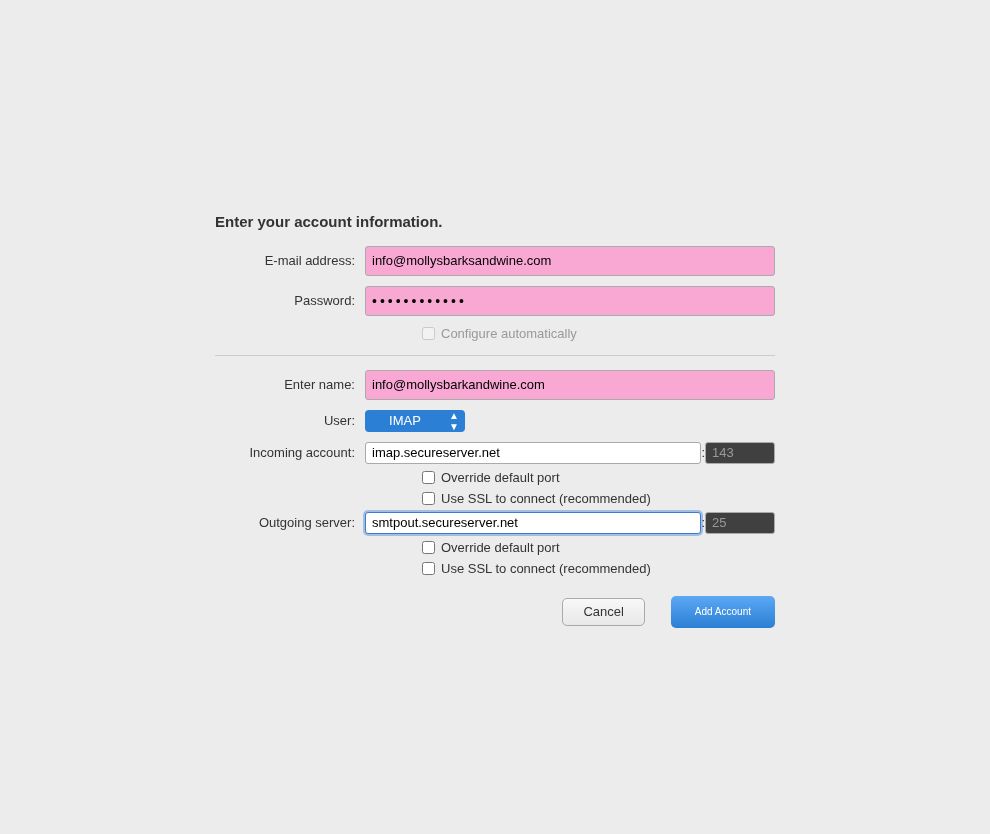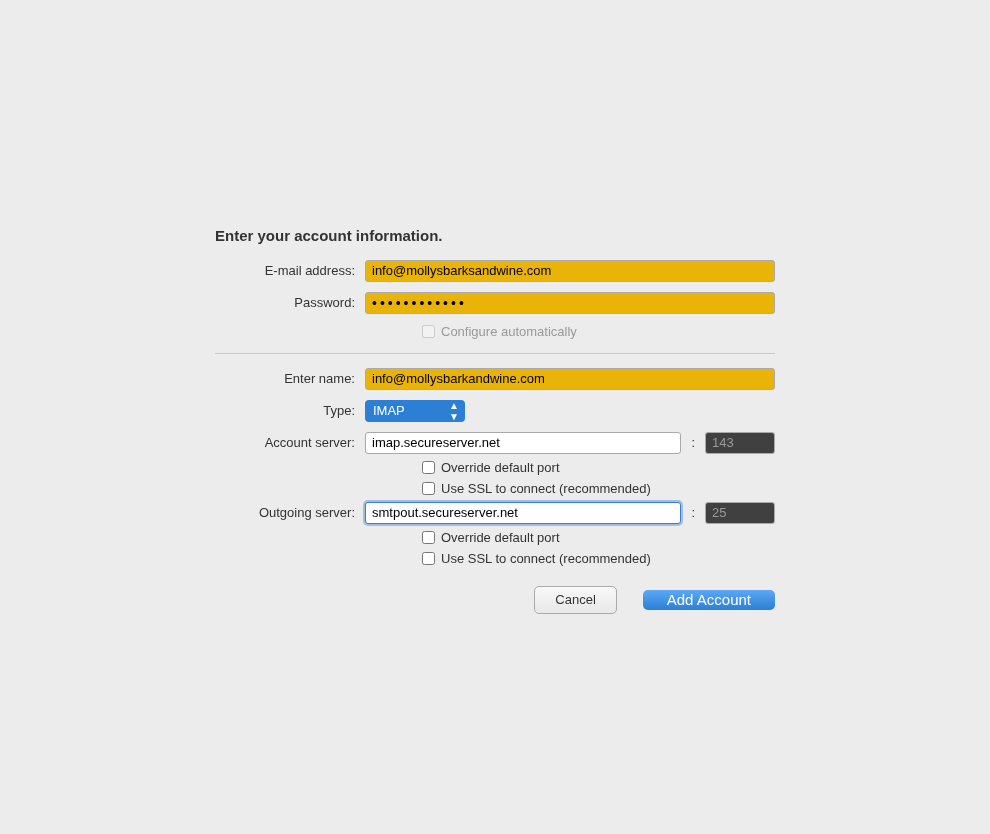"info@mollysbarksandwine.com" .form-input { background: #eab308 -> #f9a8d4; height: 22px -> 30px }
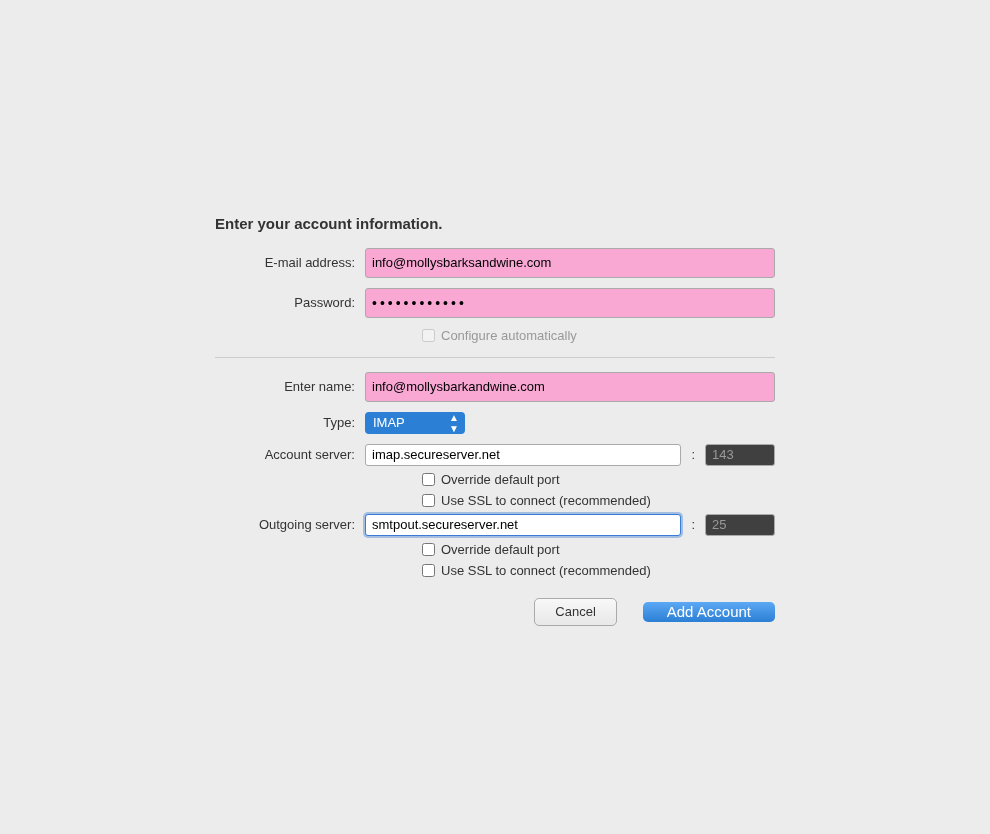"Type:" label.form-label { text: Type -> User }
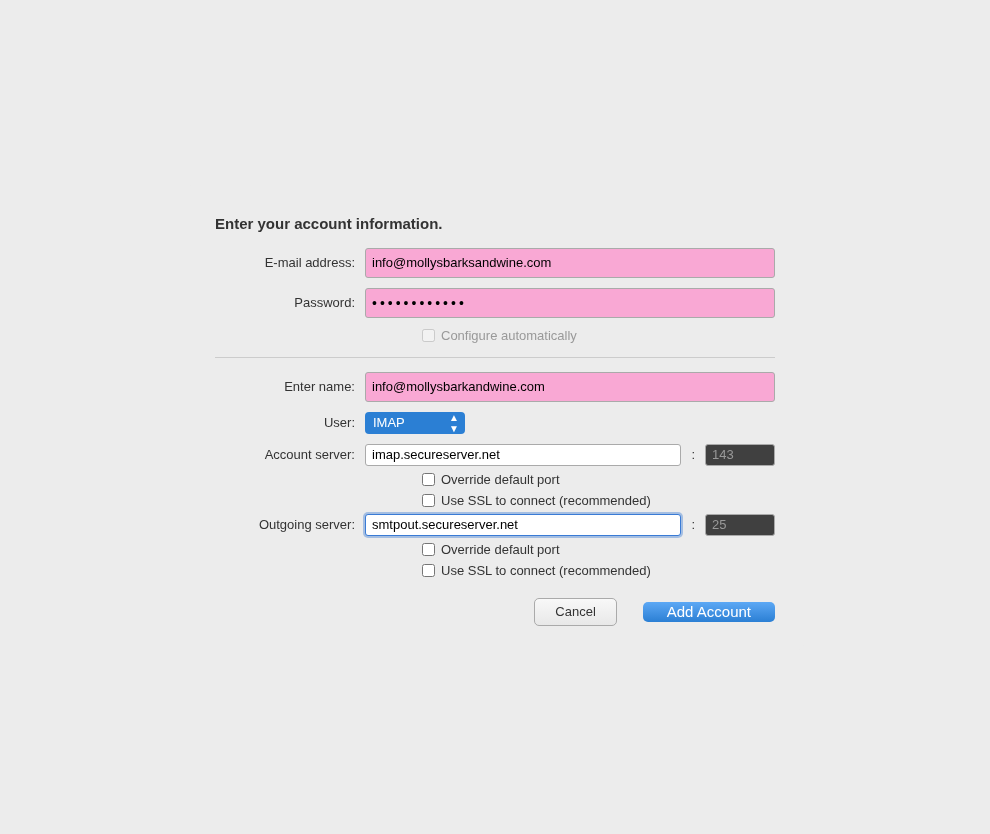"IMAP" .type-select { text-align: none -> center }
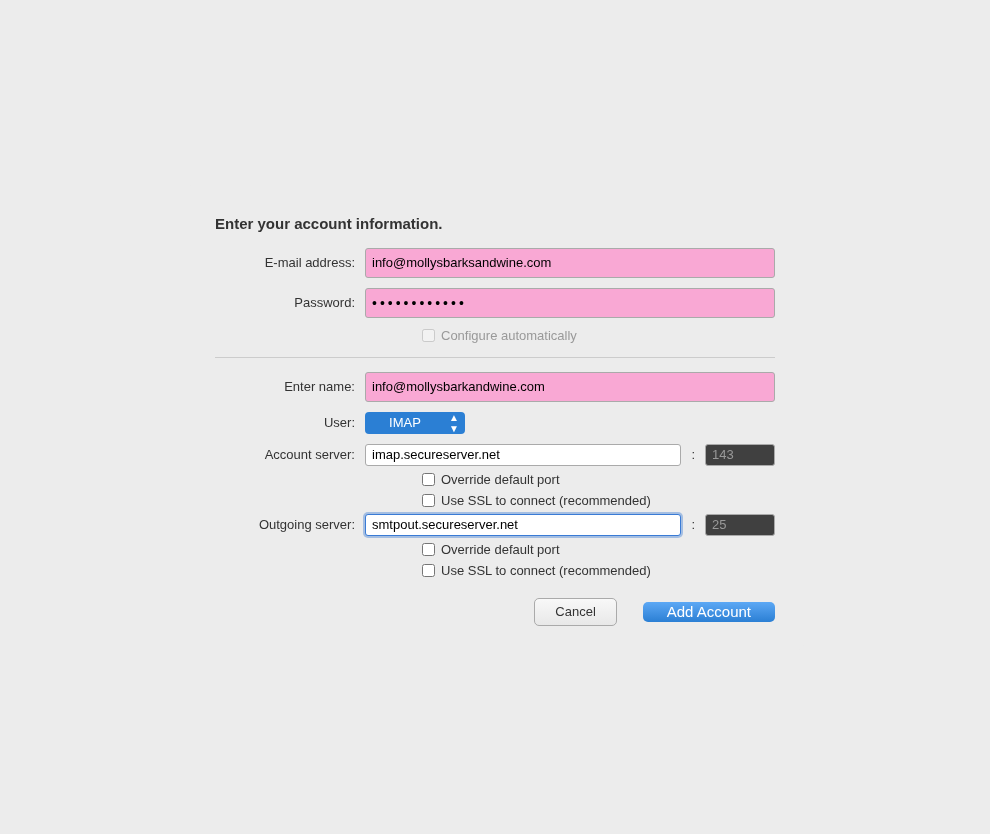"Account server:" label.form-label { text: Account server -> Incoming account }
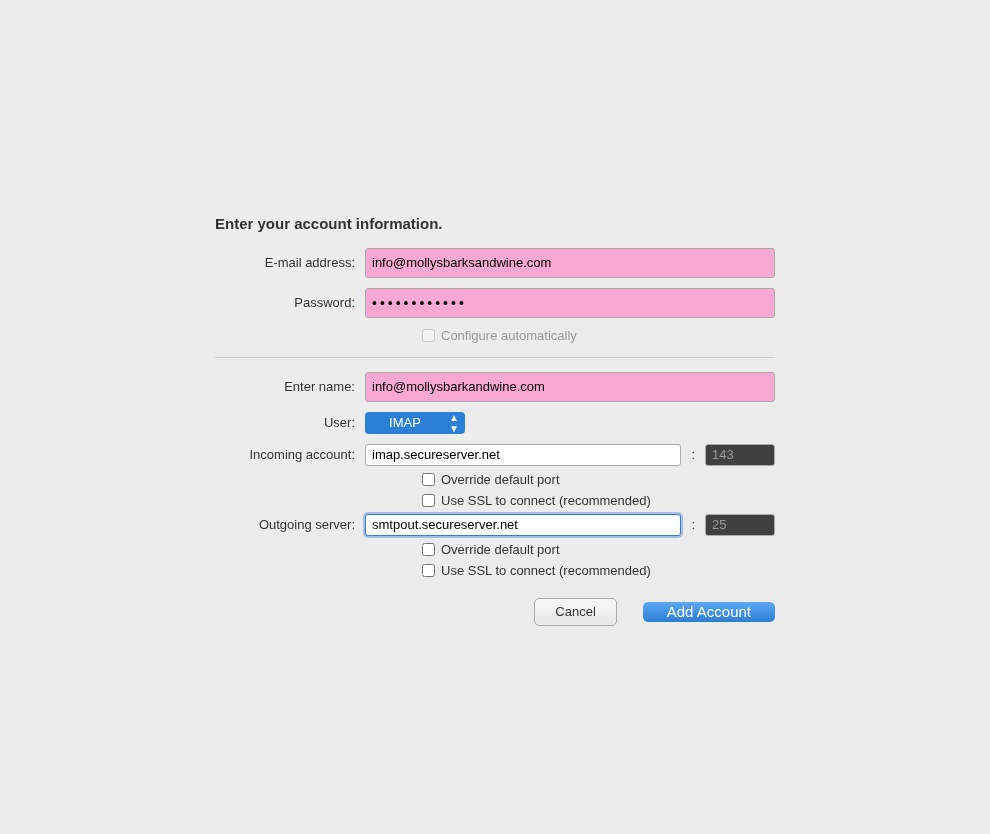"imap.secureserver.net" .server-row { gap: 10px -> 0 }
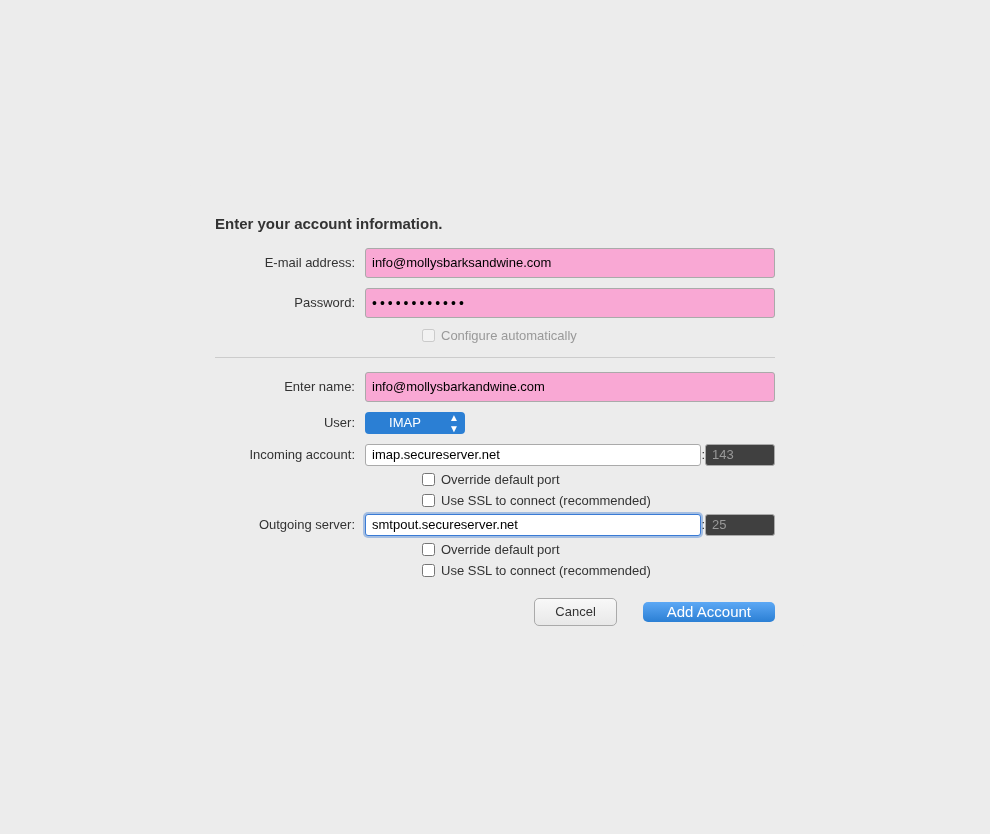"Add Account" .btn-add { font-size: 15px -> 10px; height: 20px -> 32px }
